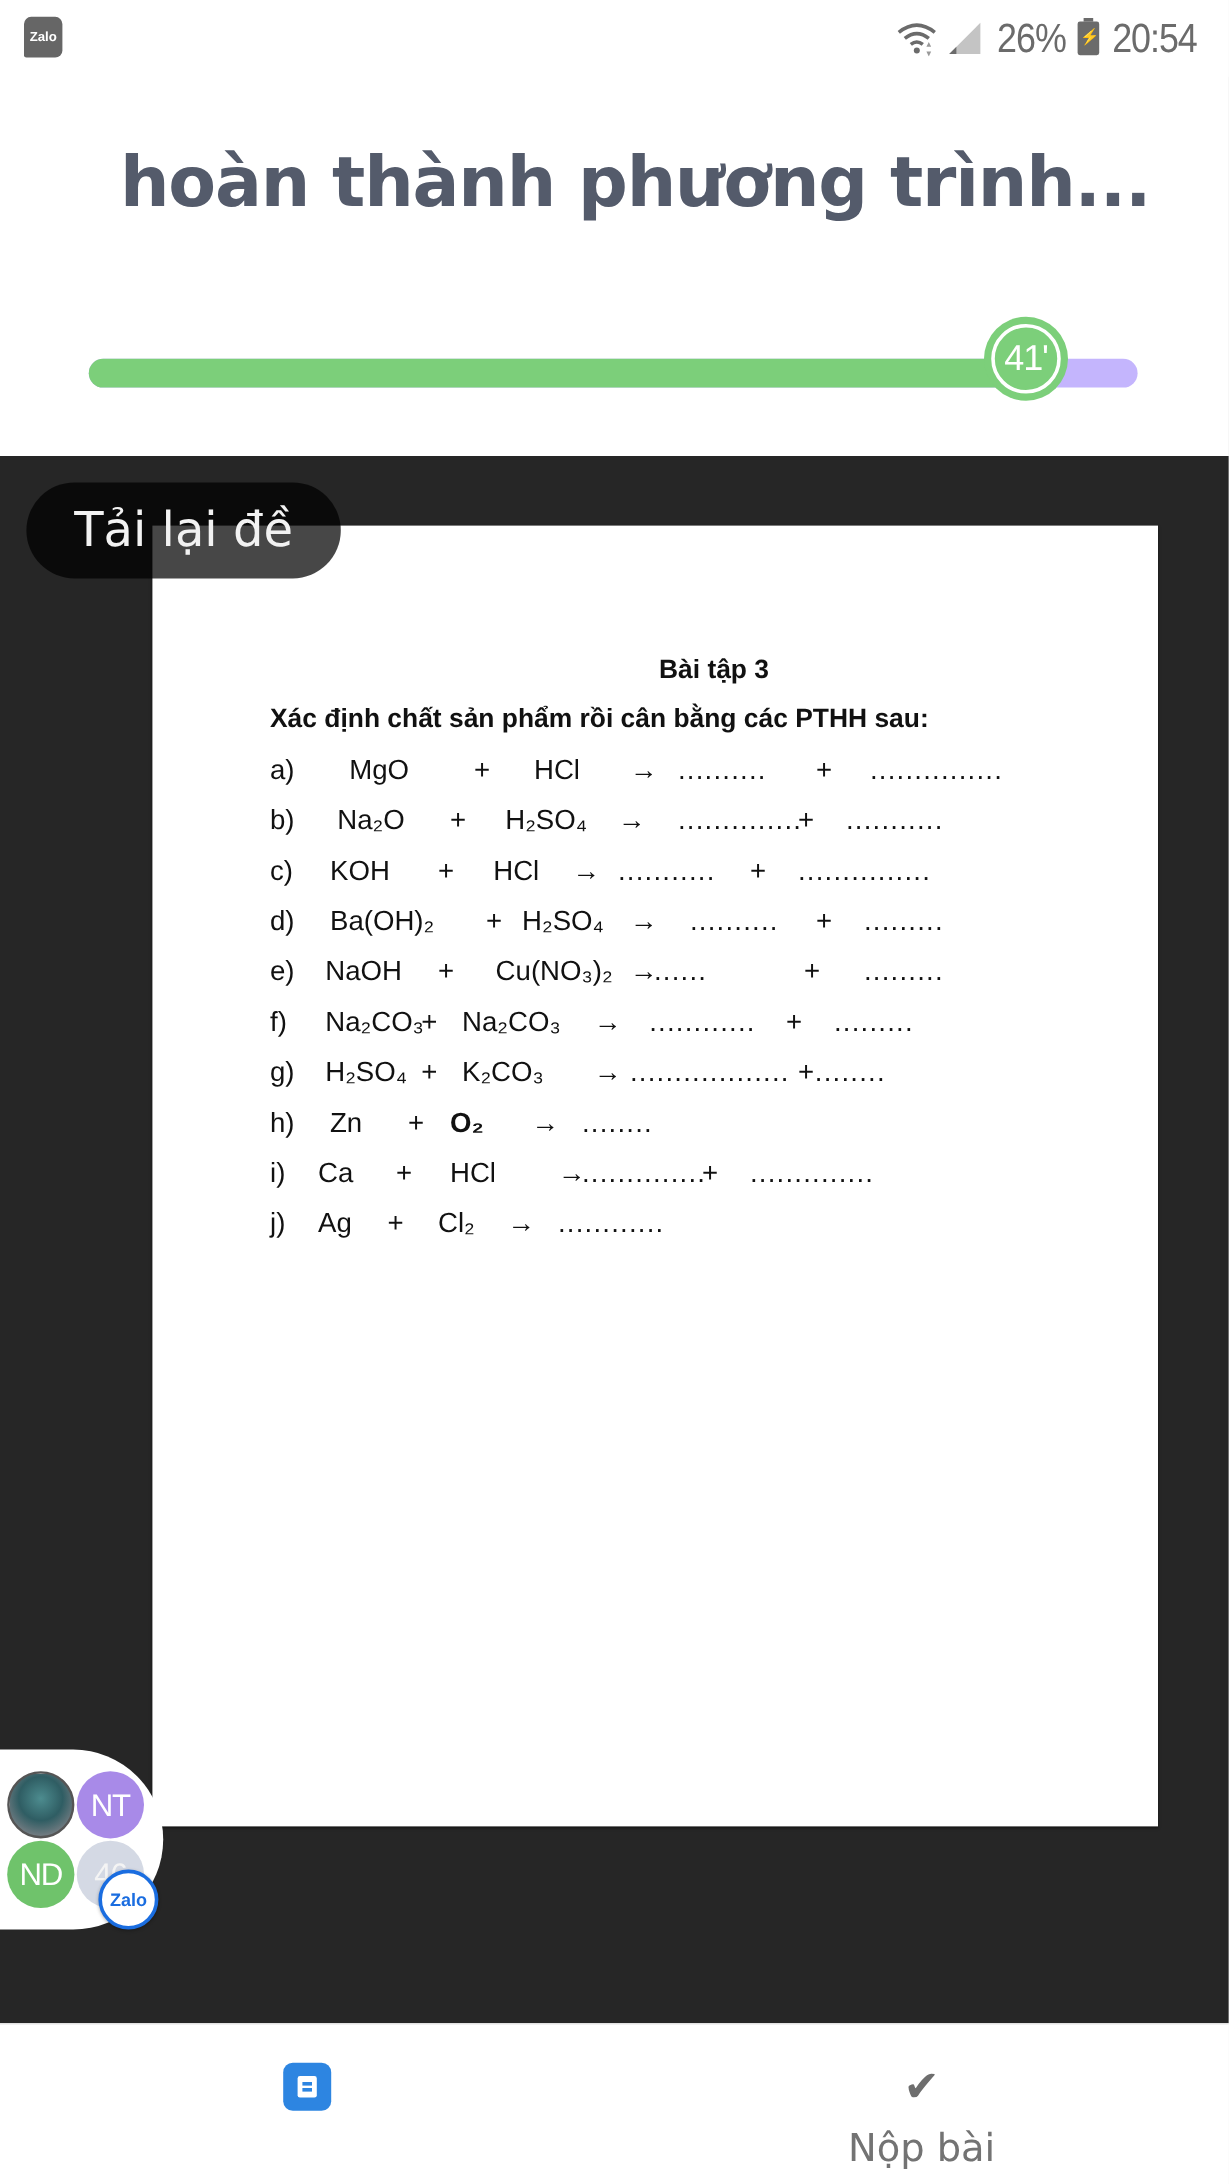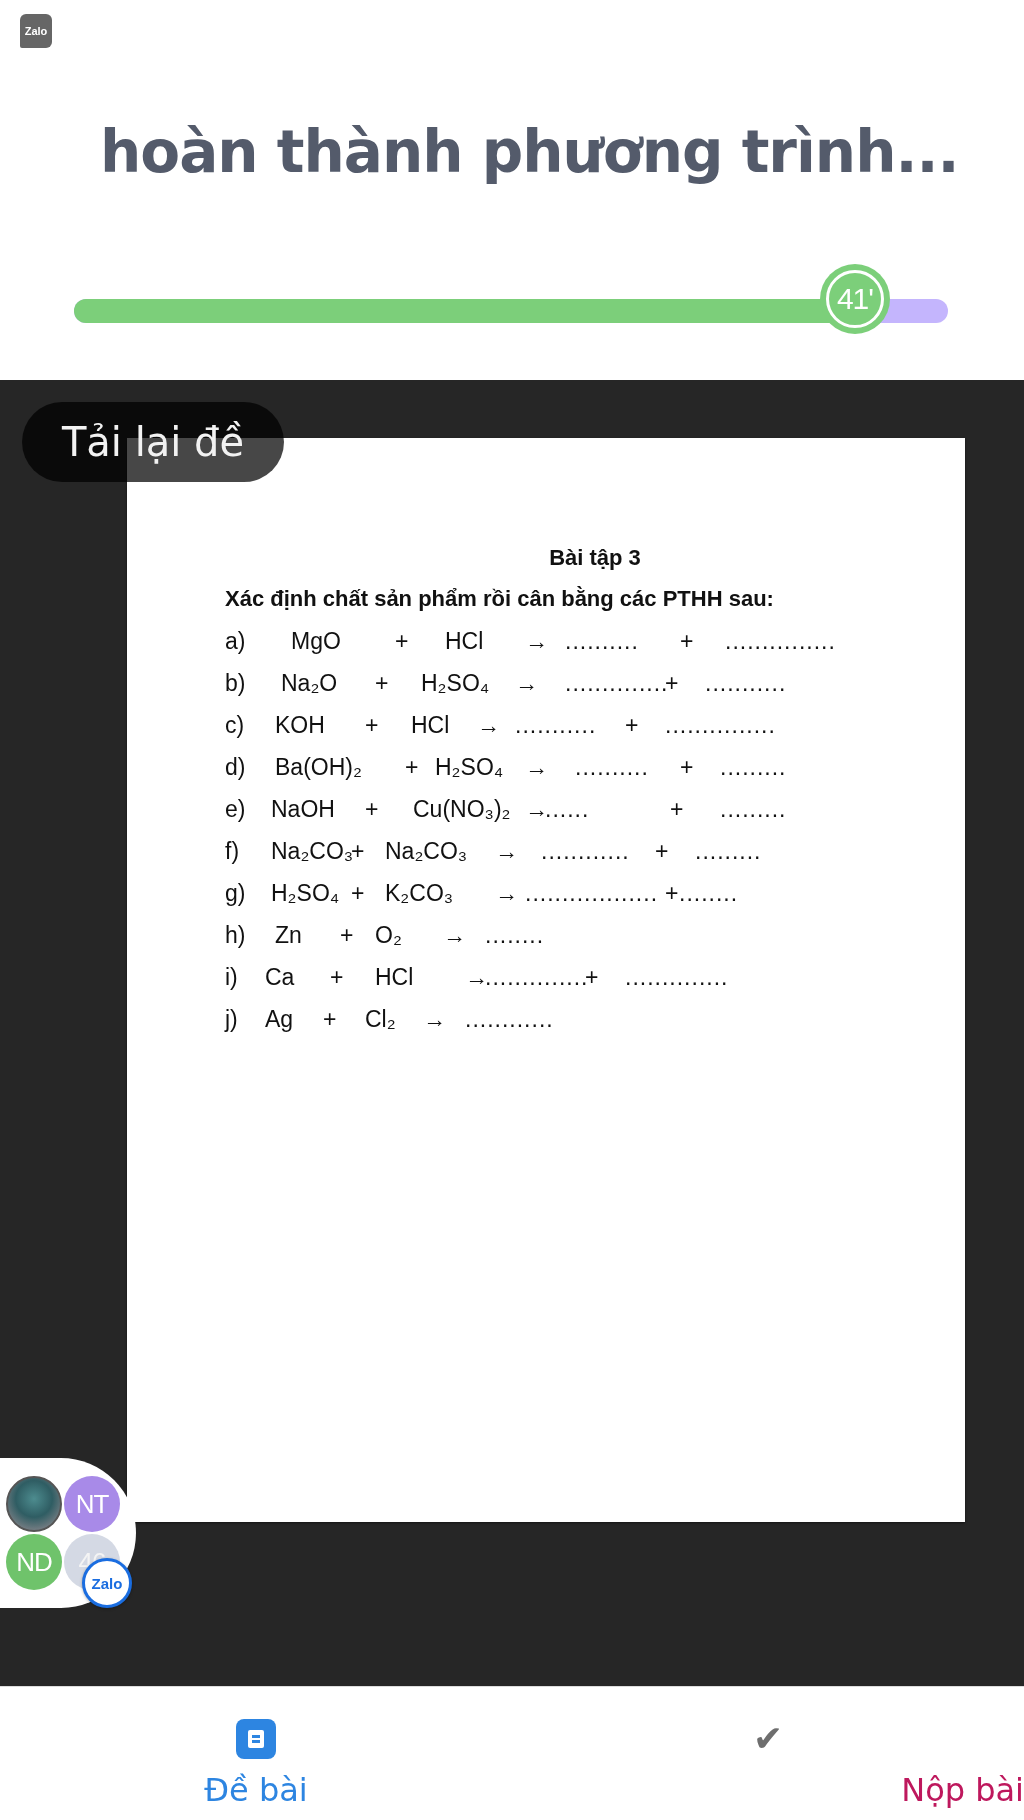"26%" div.status-right { html: none -> <div> <svg> <path></path> <path></path> <path></path> <circle></circle> <path></path> </svg> <svg> <polygon></polygon> <polygon></polygon> </svg> <span>26%</span> <span></span> <span>20:54</span> </div> }
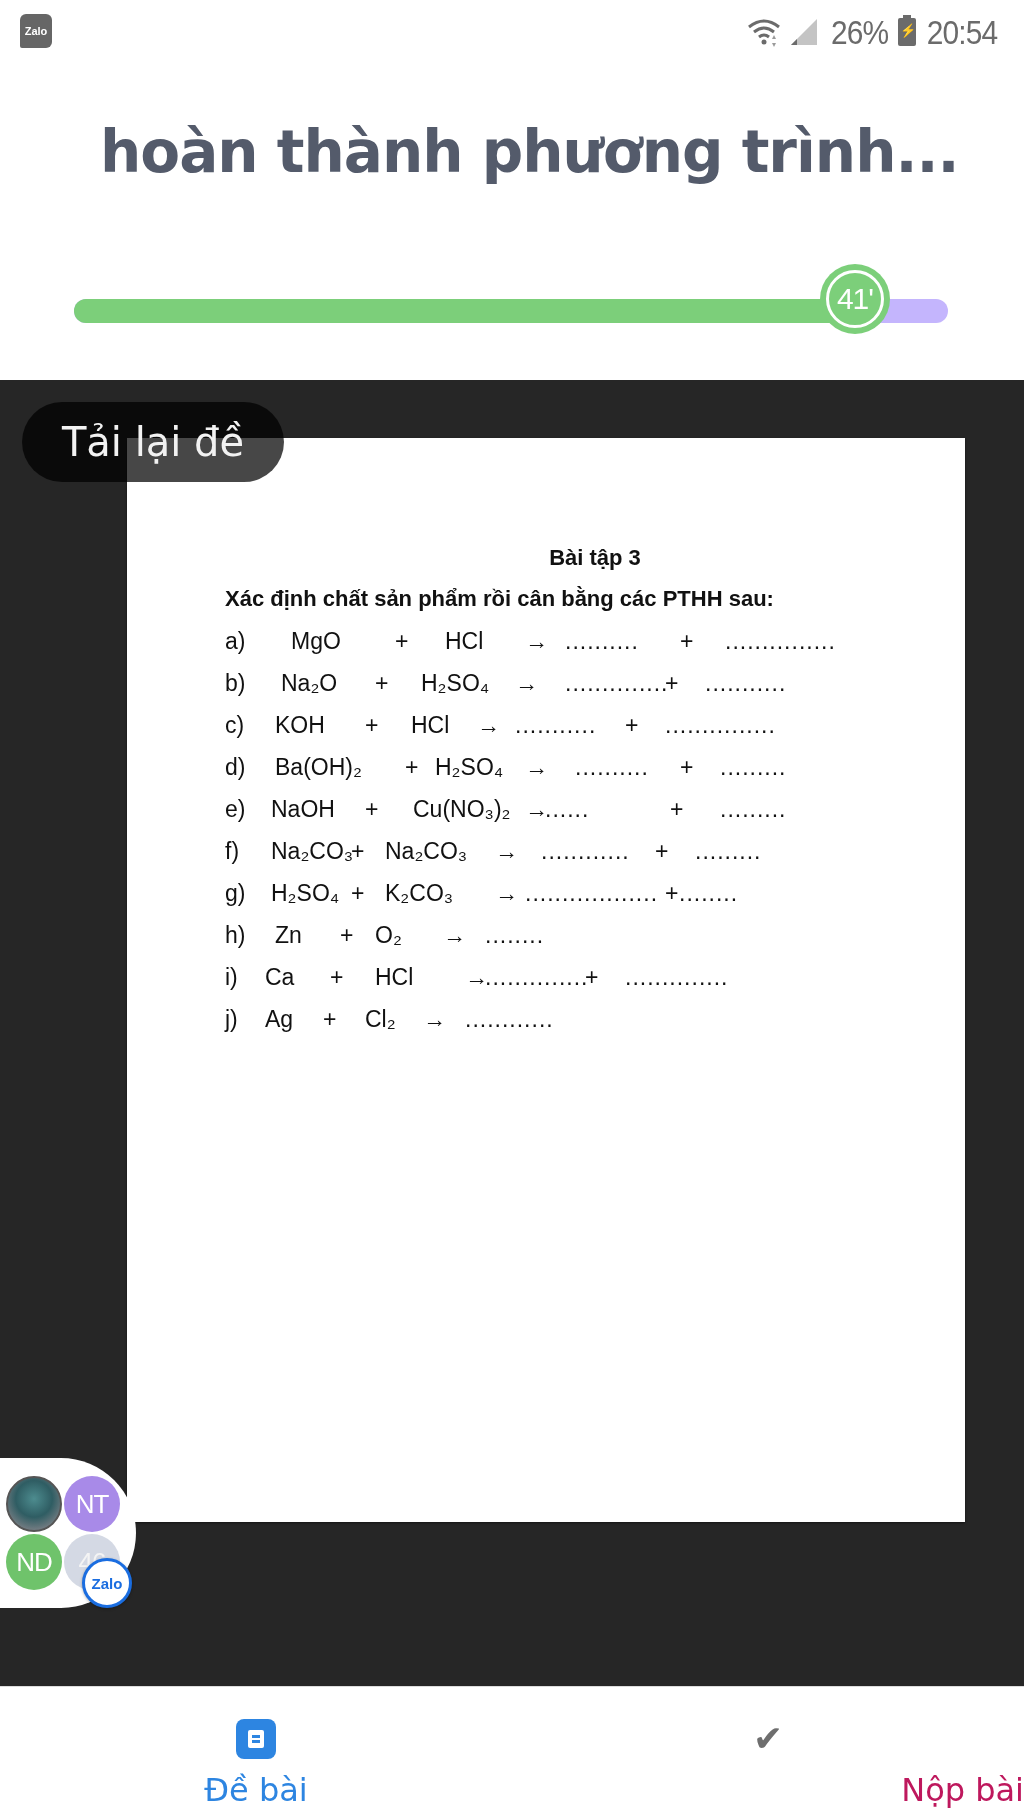"O₂" span { font-weight: none -> bold }
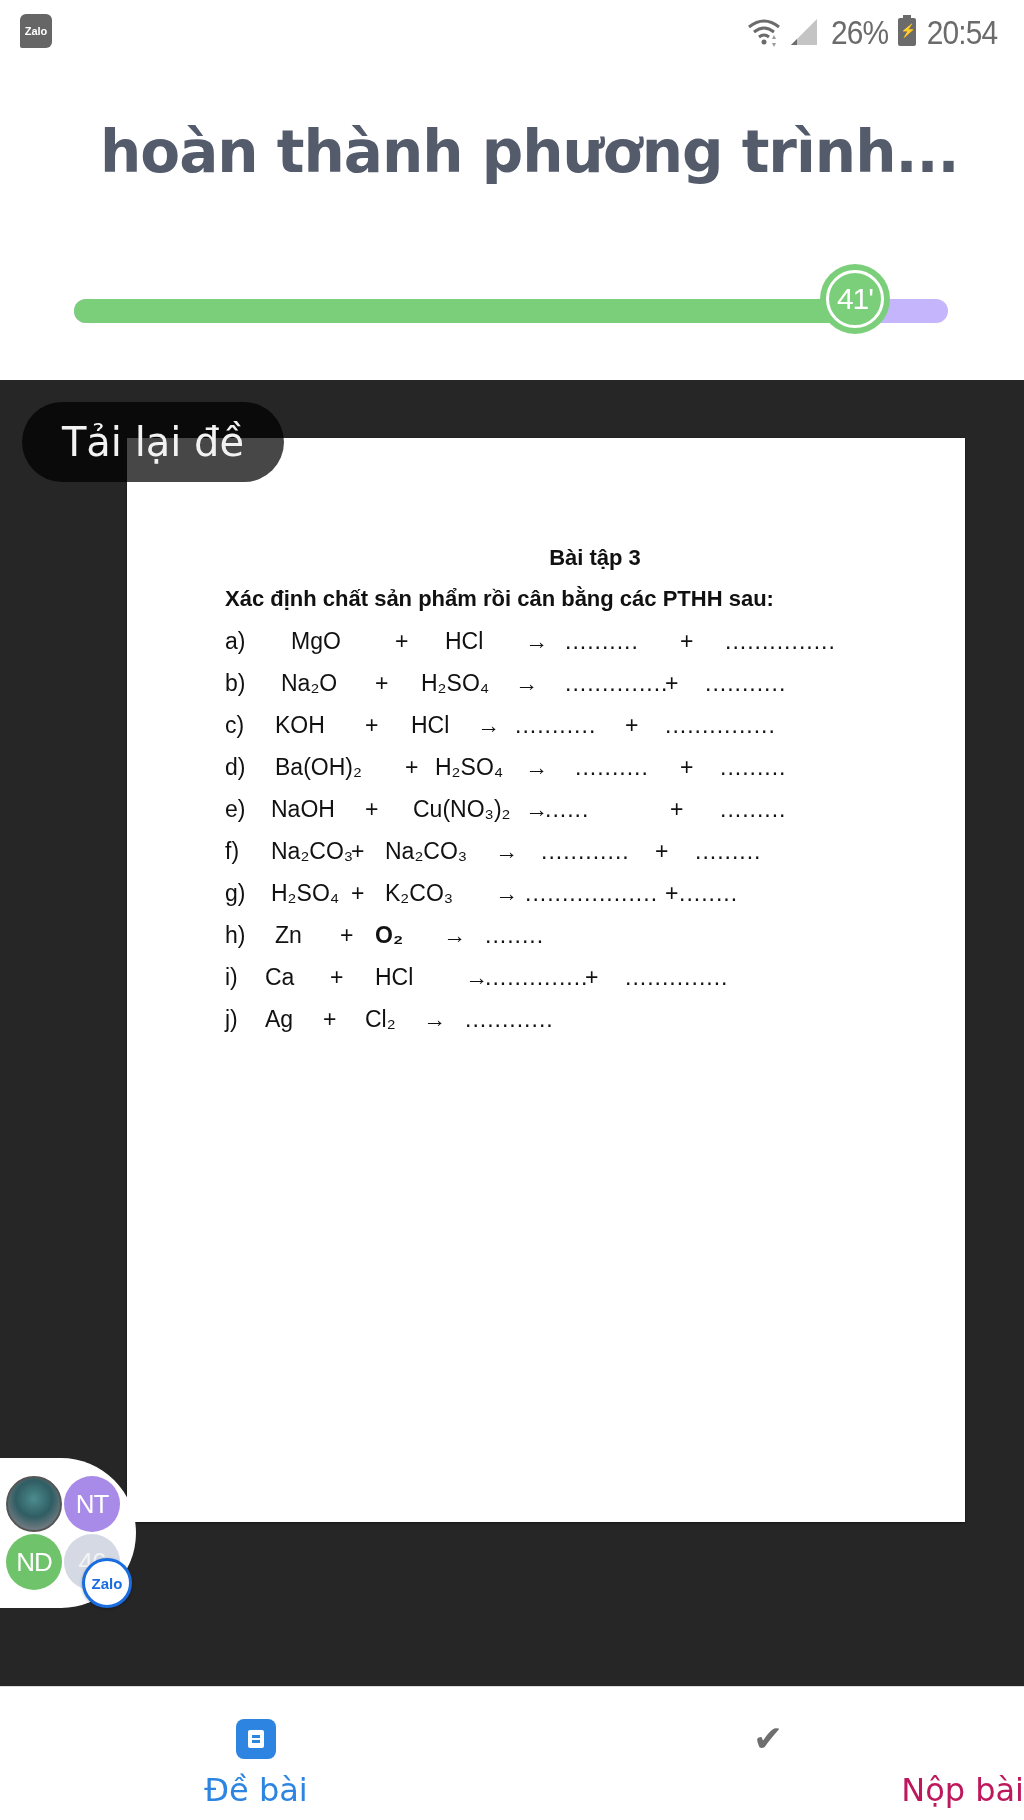"Đề bài" div.nav-label { html: <div>Đề bài</div> -> none }
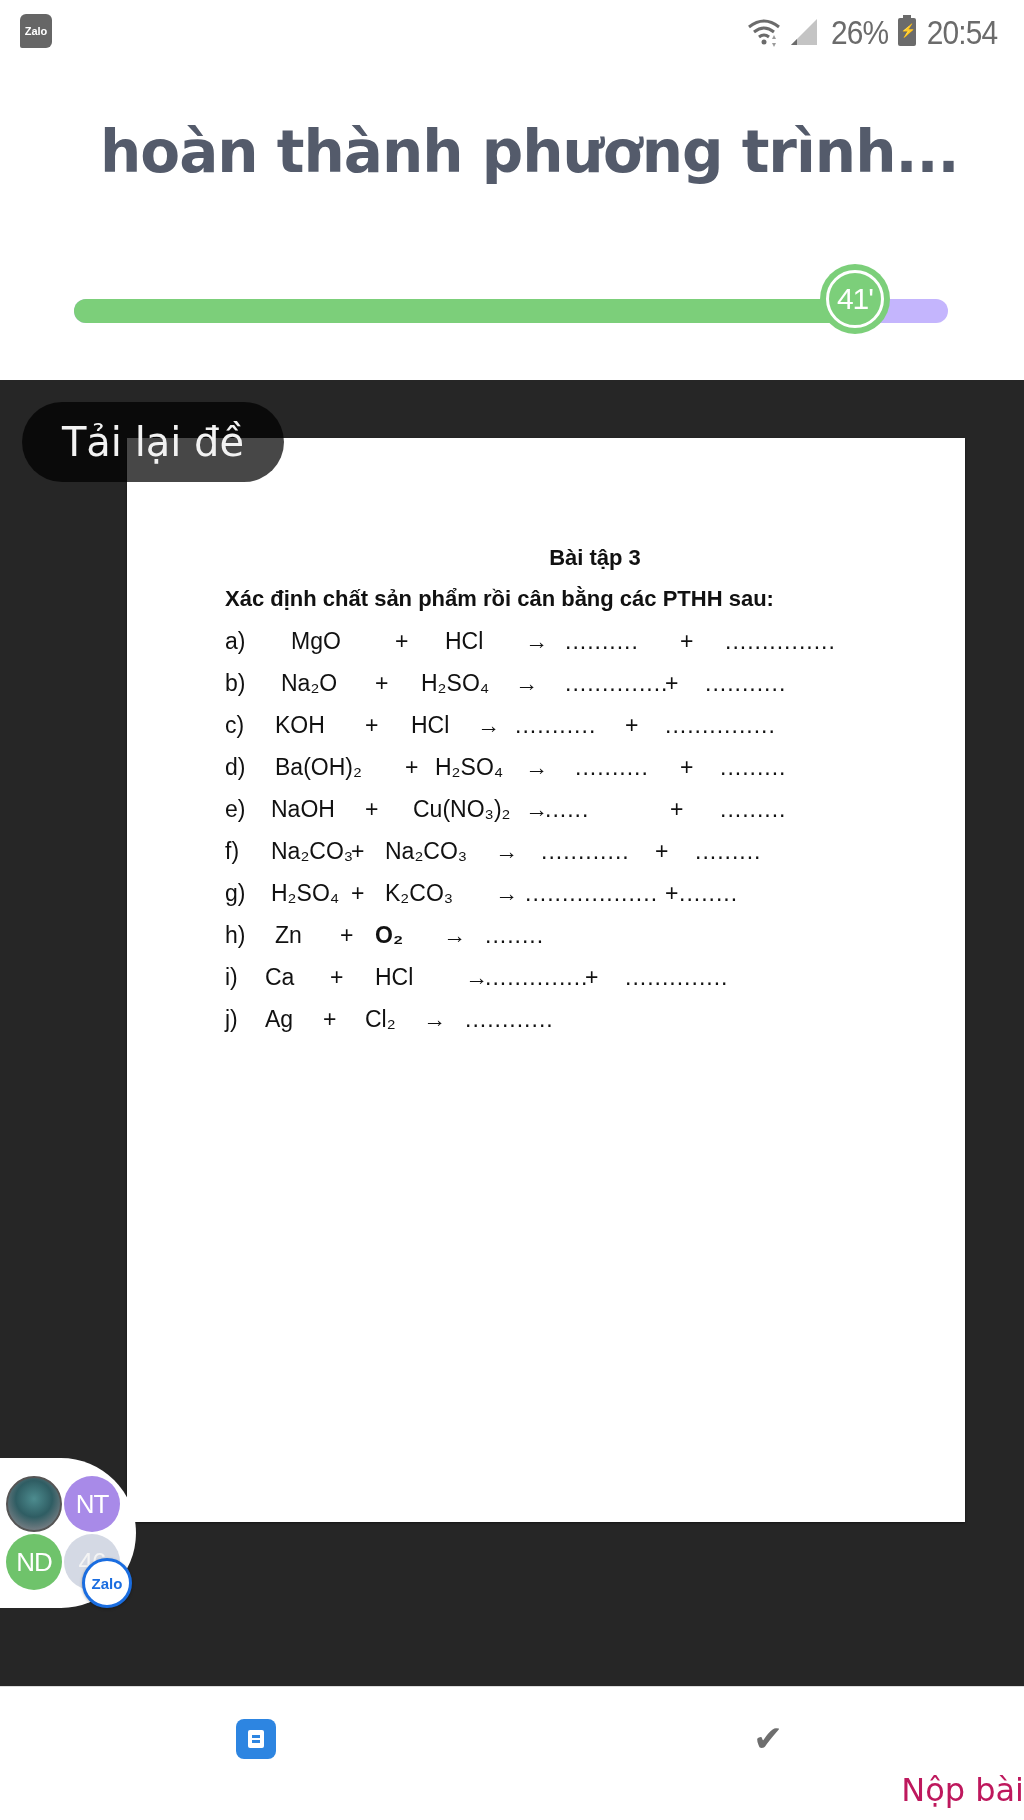"Nộp bài" .nav-label.inactive { color: #be185d -> #737373; text-align: right -> none }
